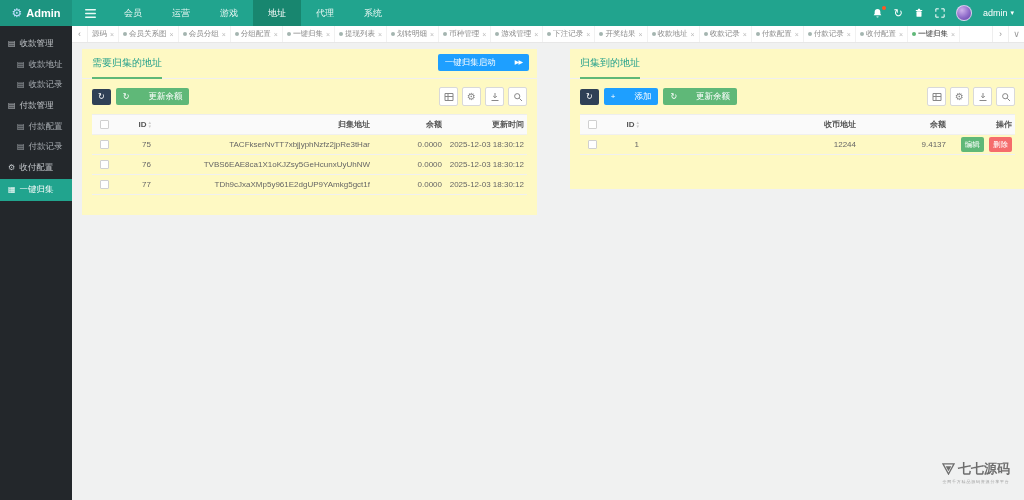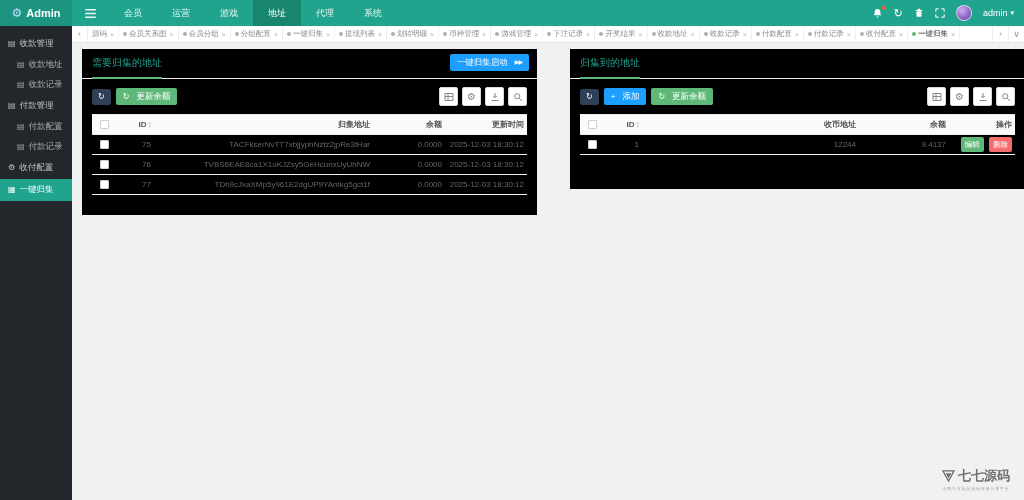"需要归集的地址" .panel { background: #000000 -> #fef9c3 }
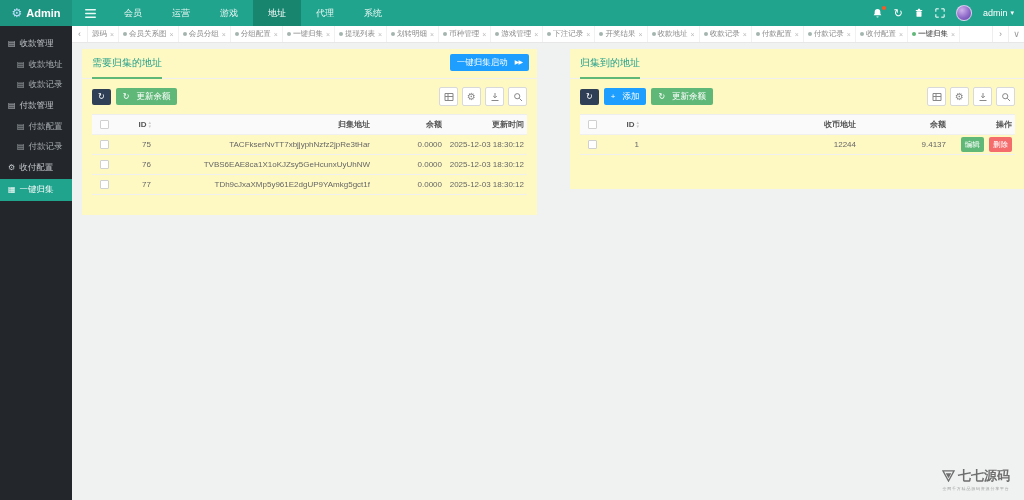"一键归集启动" .btn { gap: 7px -> 19px }
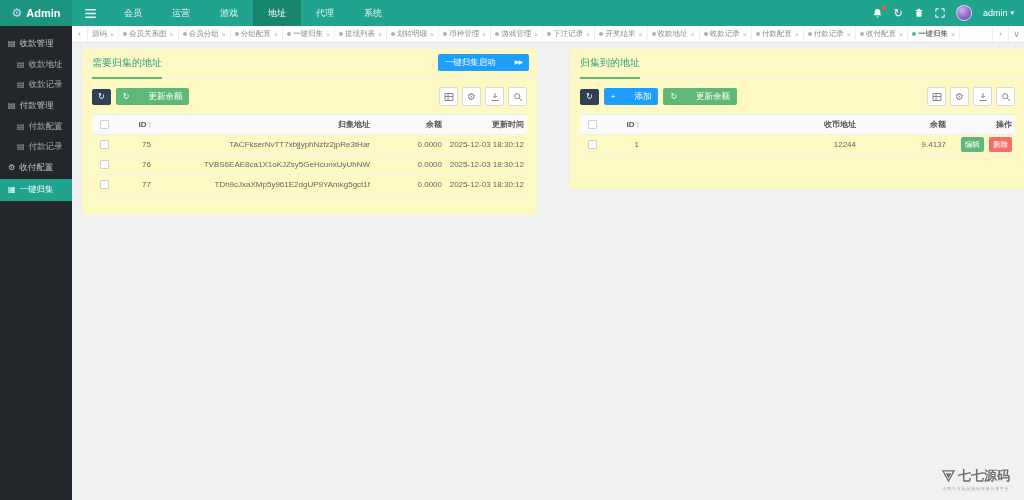"七七源码" .watermark { bottom: 9px -> 16px }
